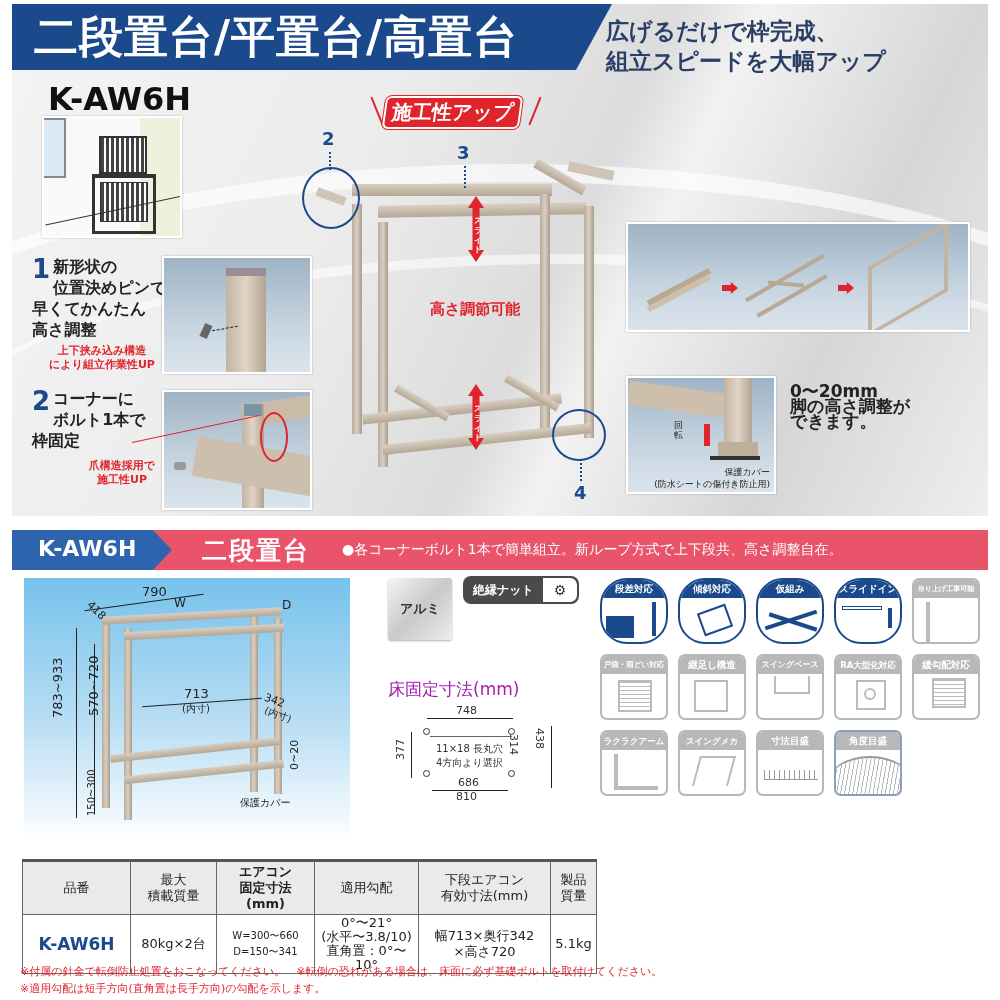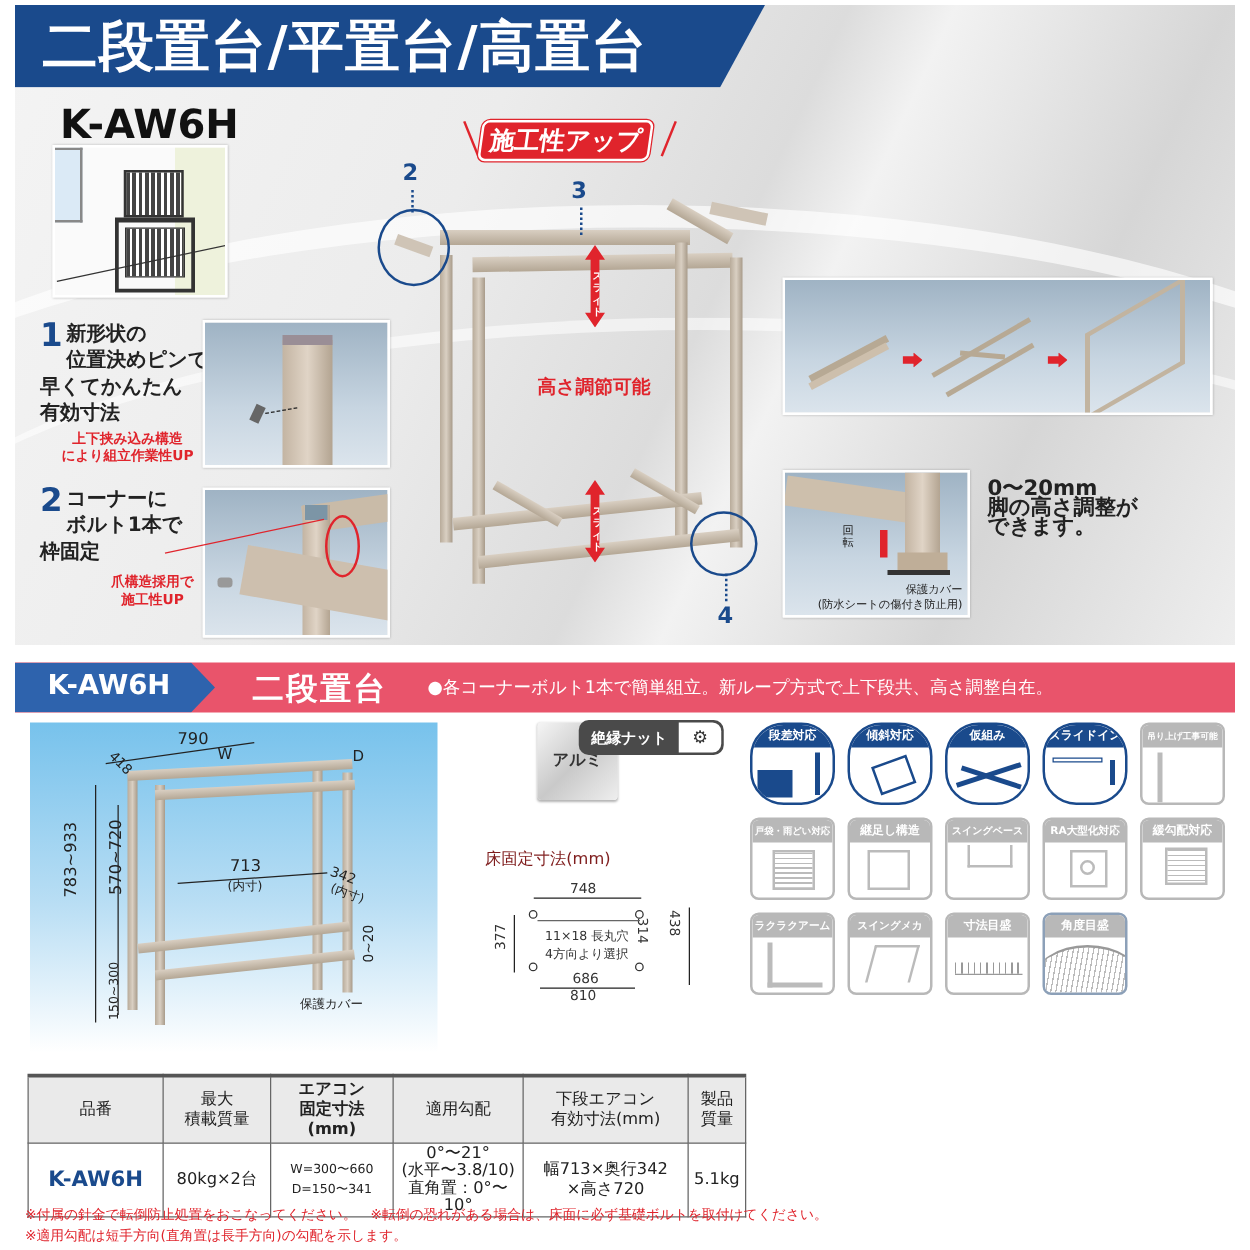"広げるだけで枠完成、" div.tagline { html: none -> <div> <div>広げるだけで枠完成、</div> <div>組立スピードを大幅アップ</div> </div> }
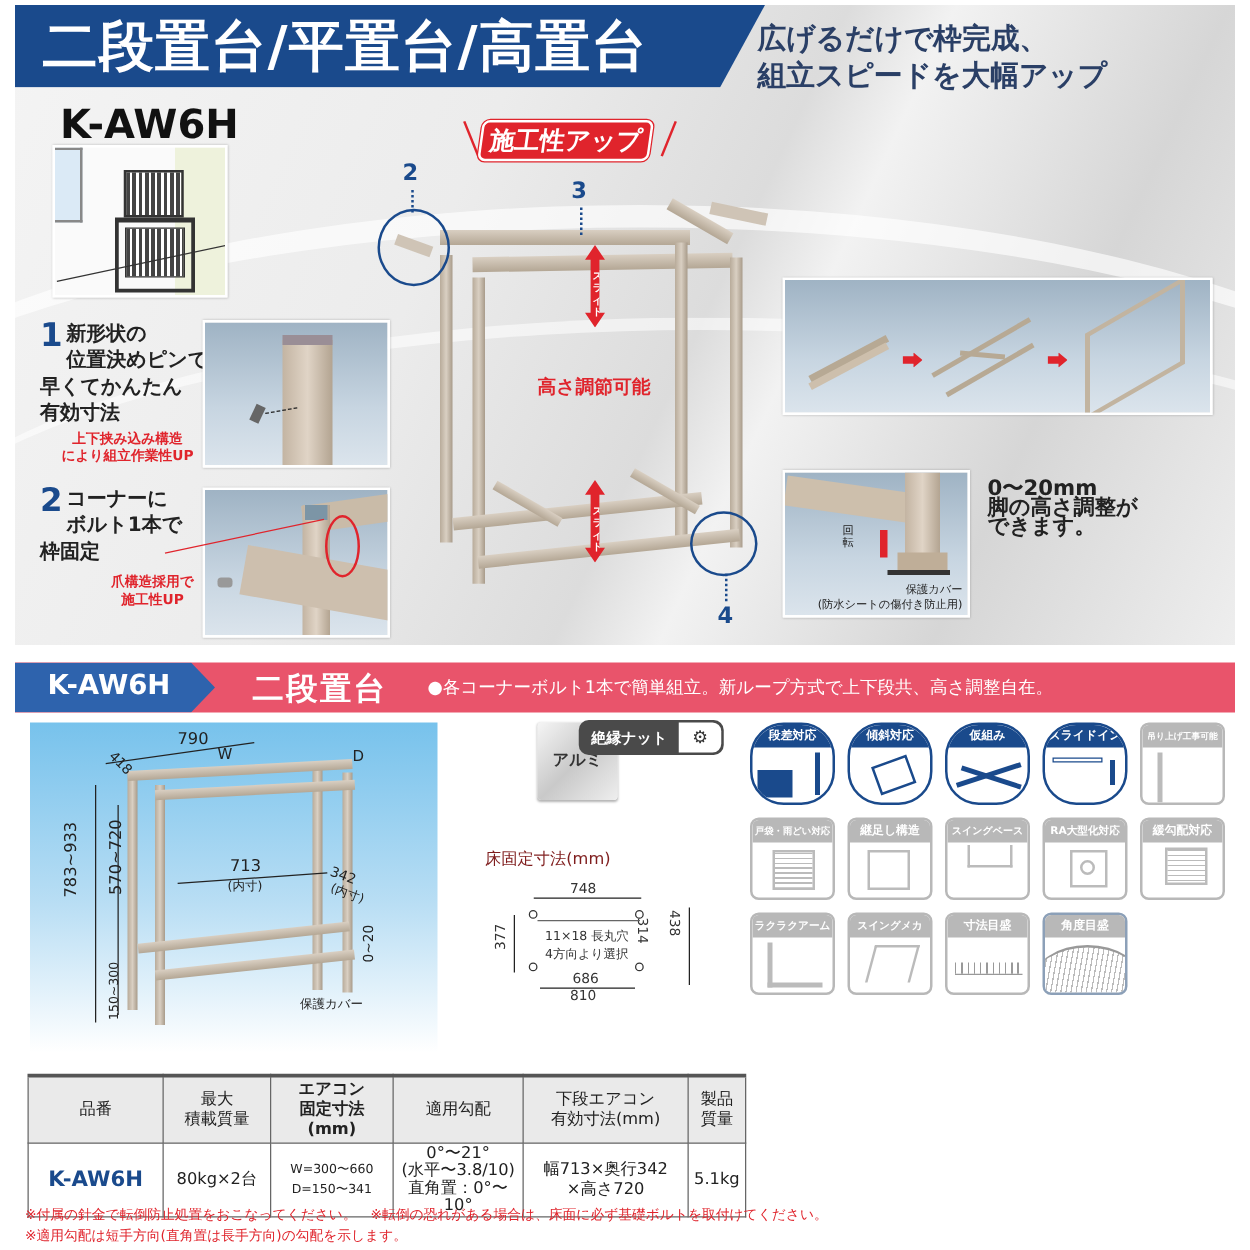"有効寸法" div { text: 有効寸法 -> 高さ調整 }
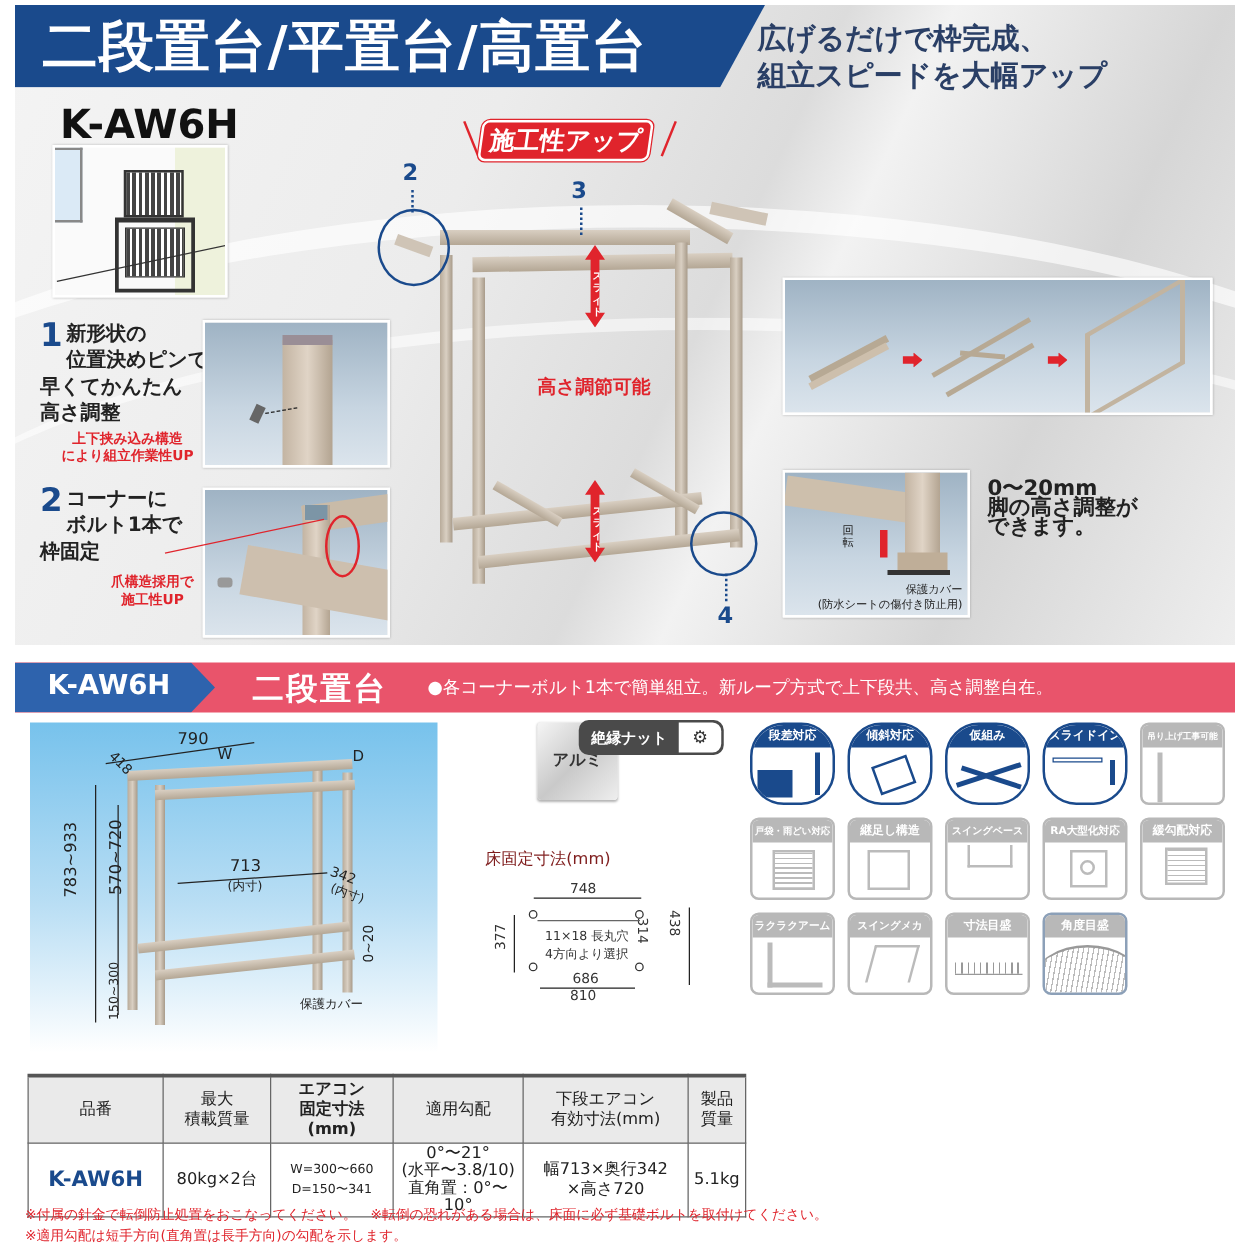"アルミ" .alum { margin-left: 42px -> none }
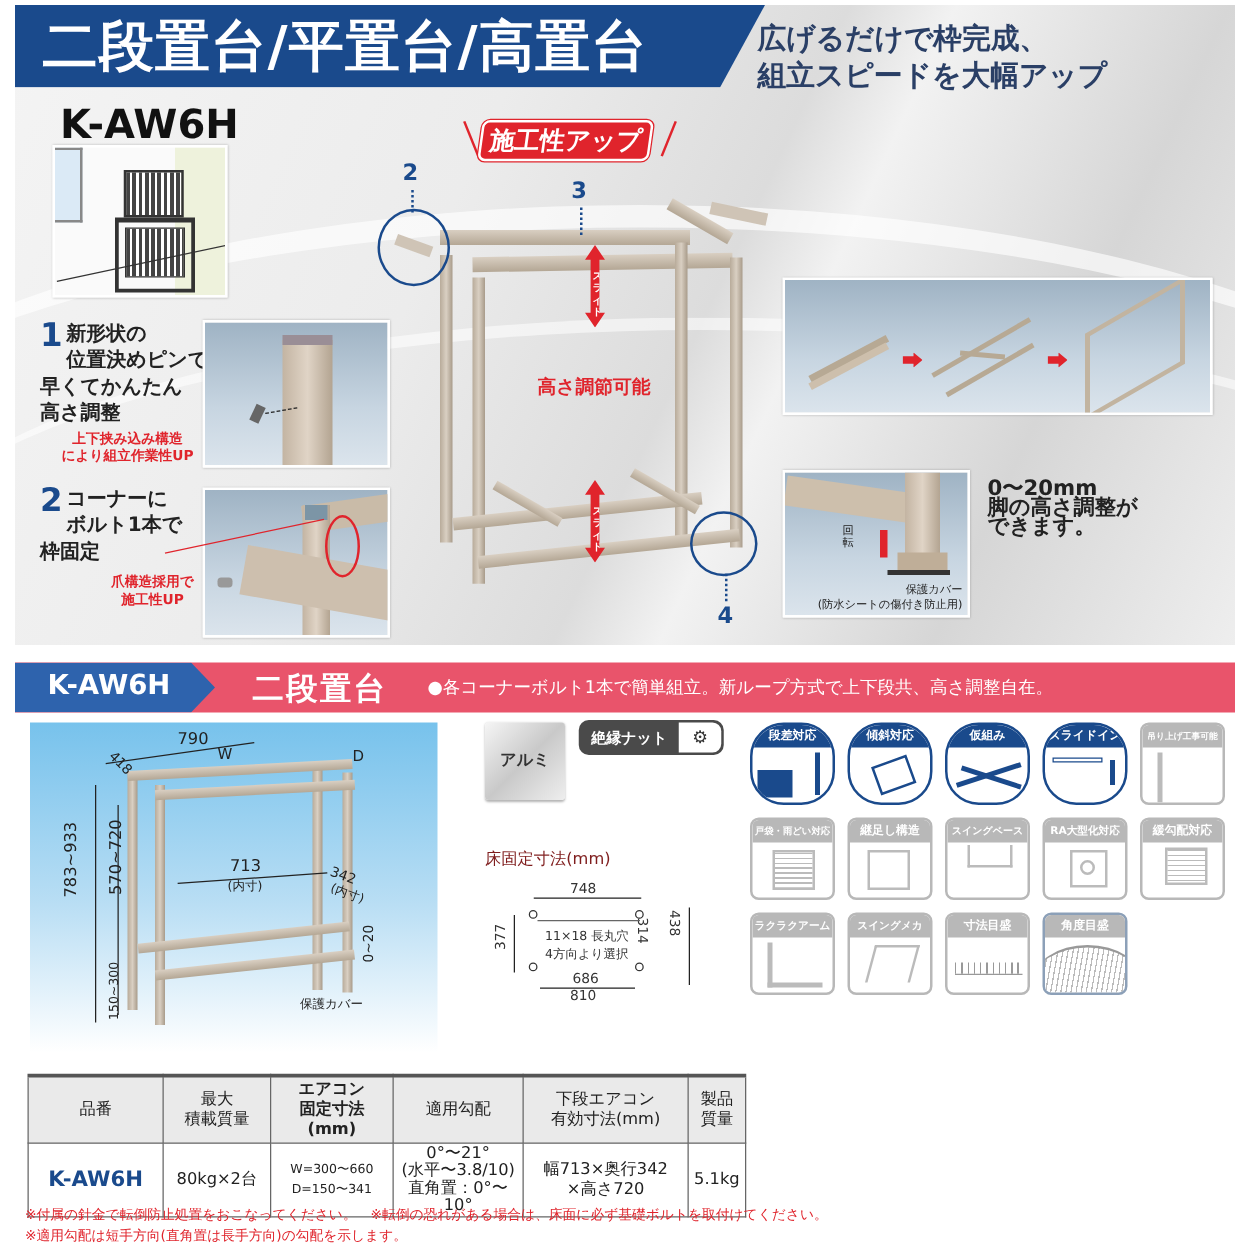"床固定寸法(mm)" .floor-title { color: #7f1d1d -> #a21caf; font-size: 13px -> 17px }
